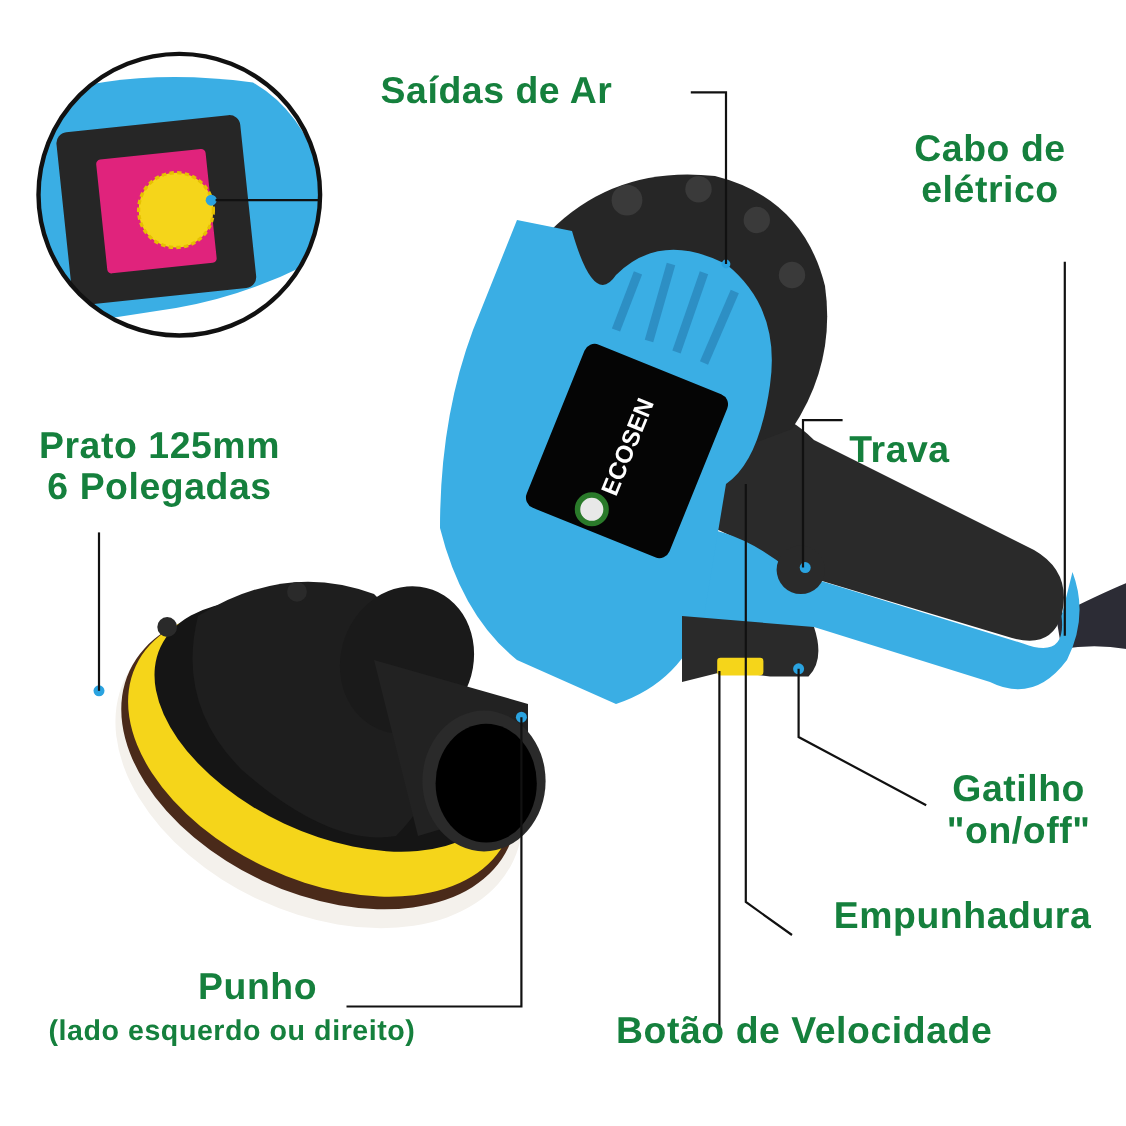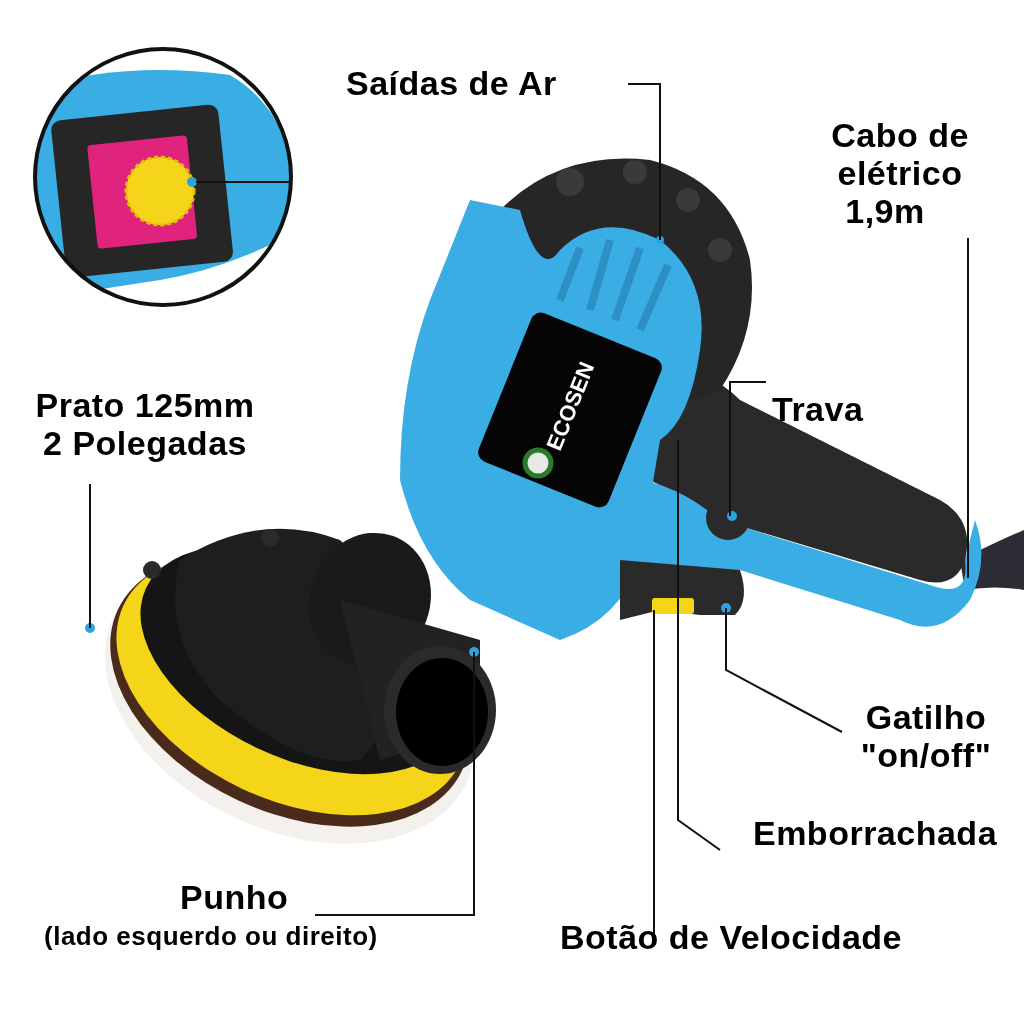"Saídas de Ar" .label { color: #000000 -> #15803d }
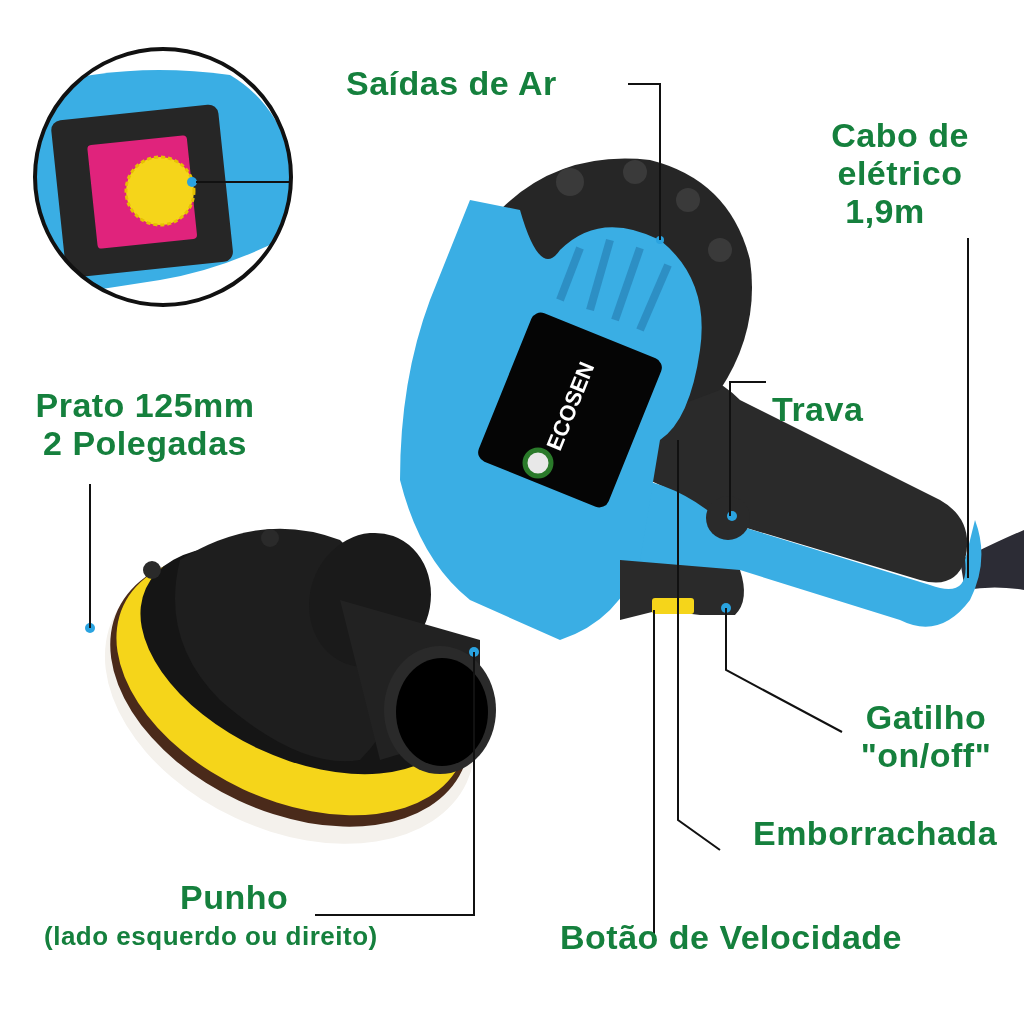"1,9m" div { html: <div>1,9m</div> -> none }
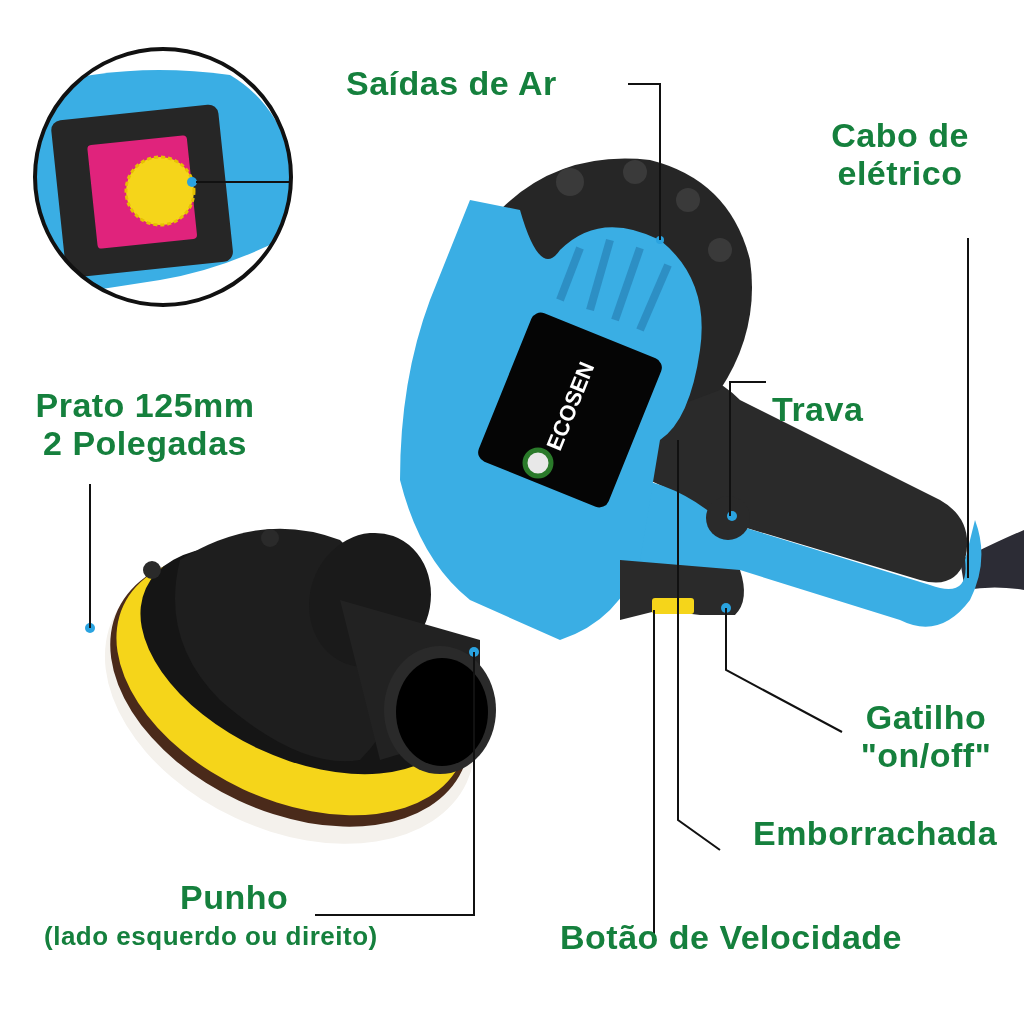"2 Polegadas" div { text: 2 -> 6 }
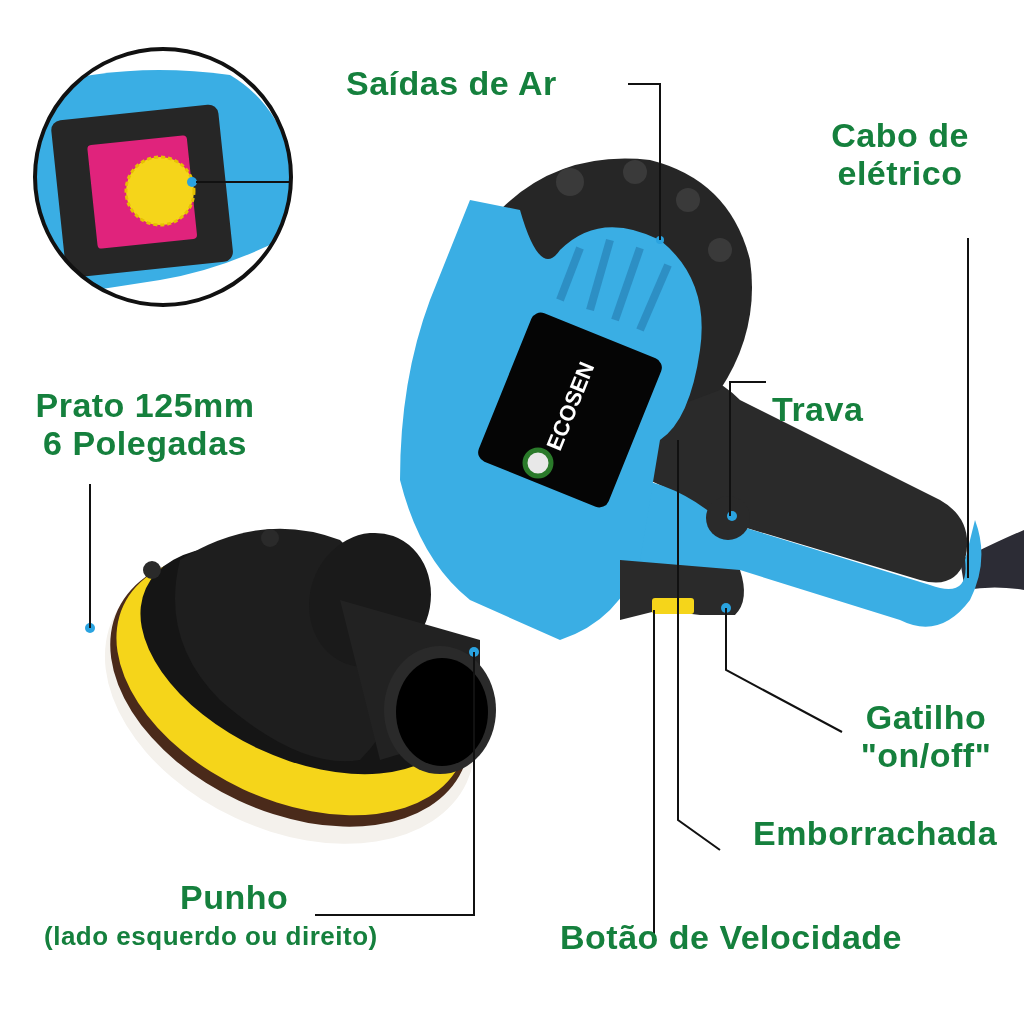"Emborrachada" div { text: Emborrachada -> Empunhadura }
